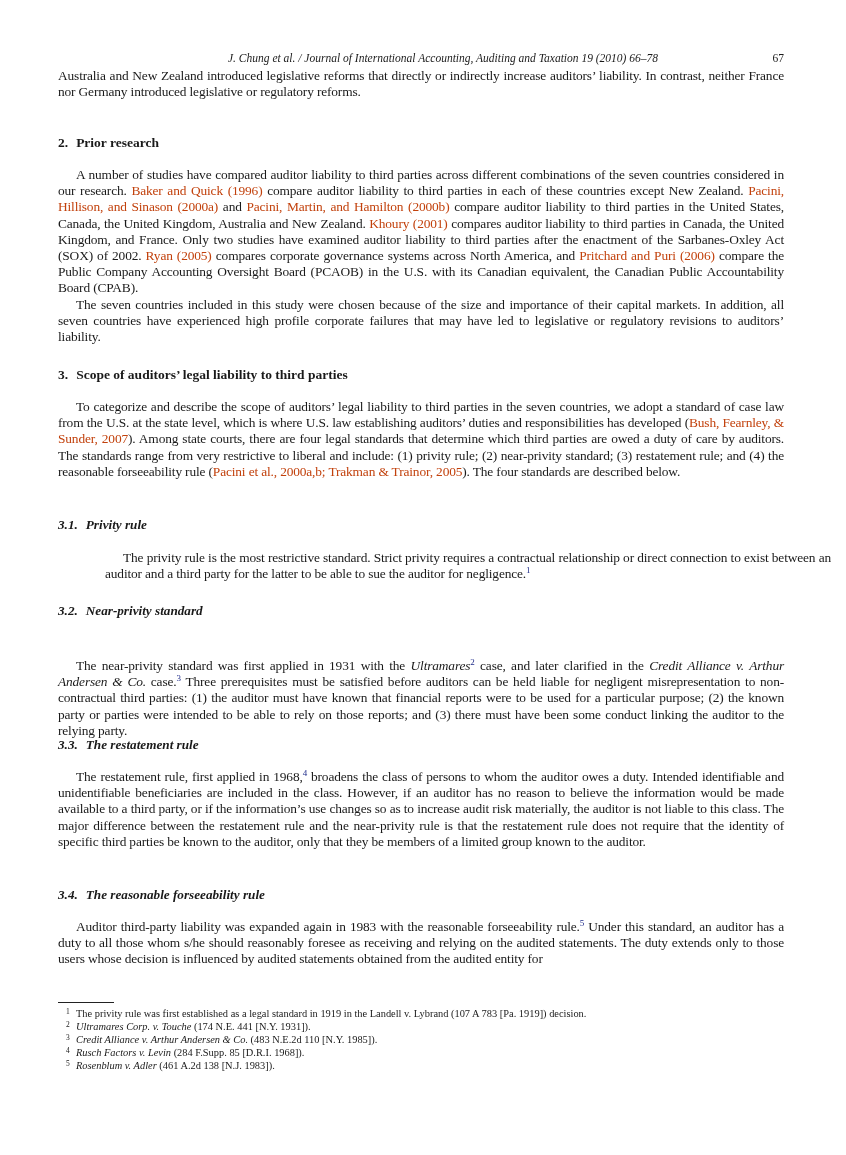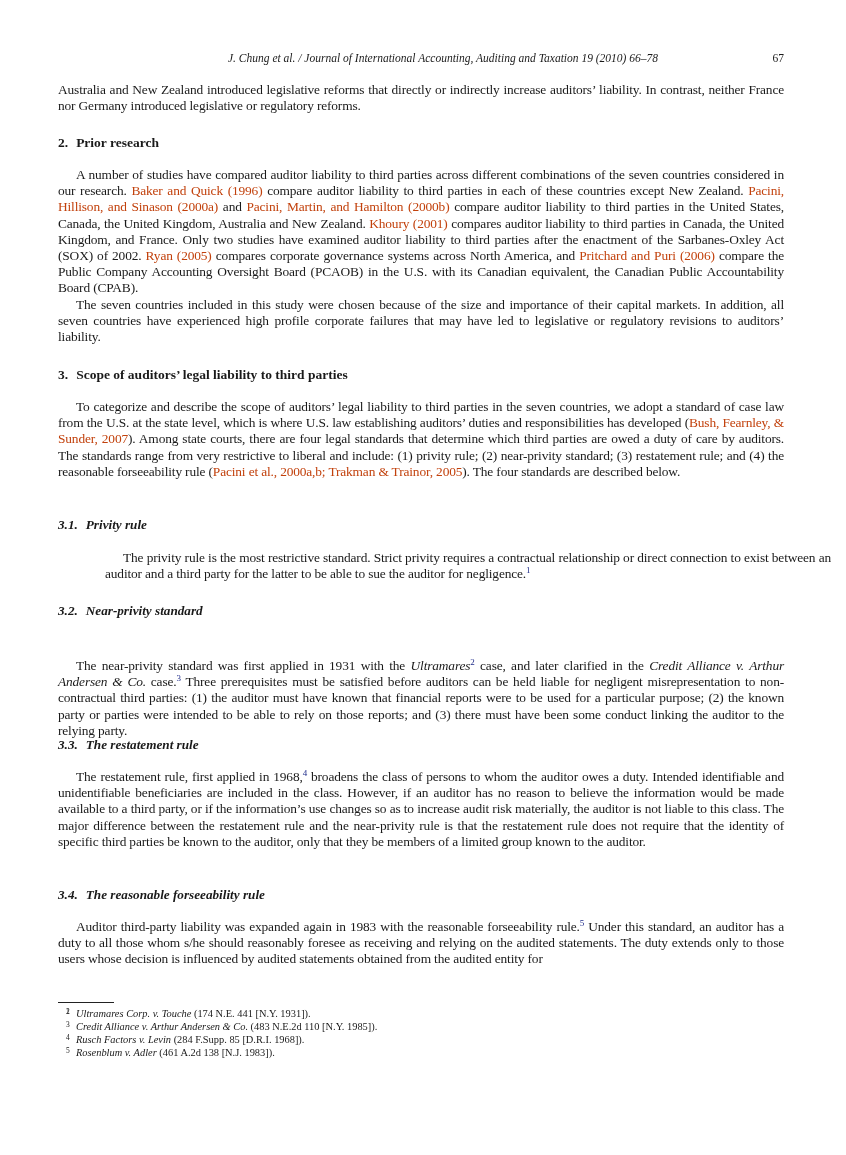"Australia and New Zealand introduced" div.block { top: 82px -> 68px }
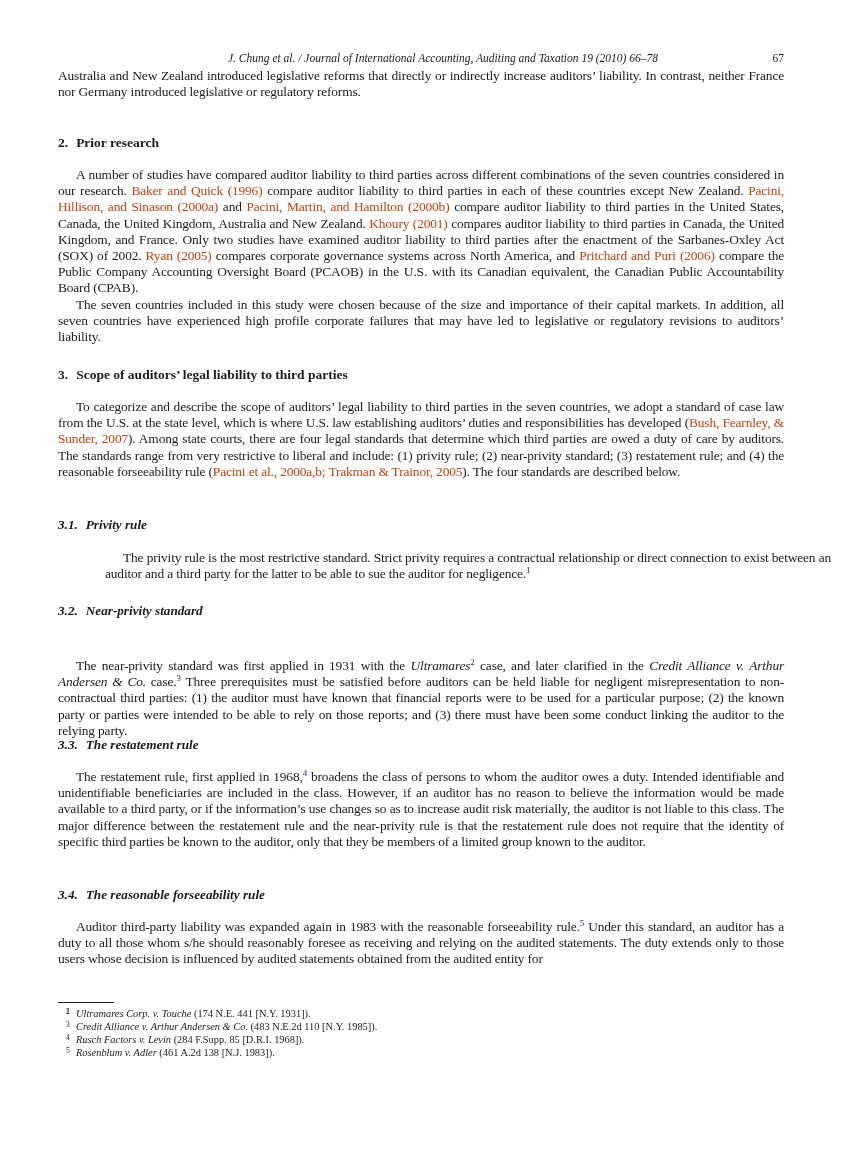"The privity rule was first" span { html: none -> <span>The privity rule was first established as a legal standard in 1919 in the Landell v. Lybrand (107 A 783 [Pa. 1919]) decision.</span> }
